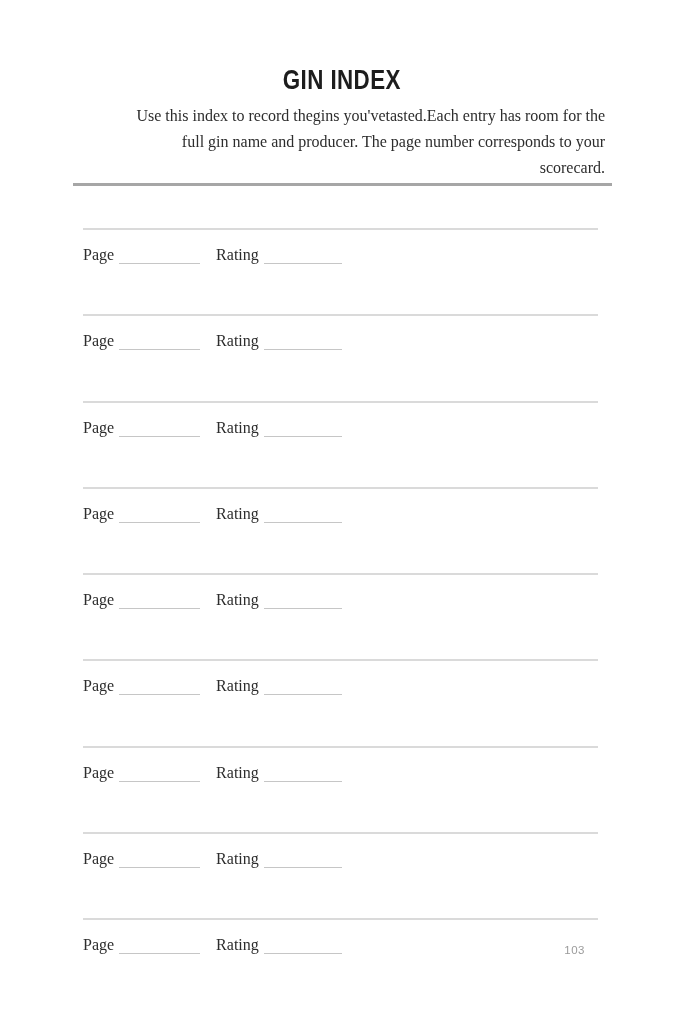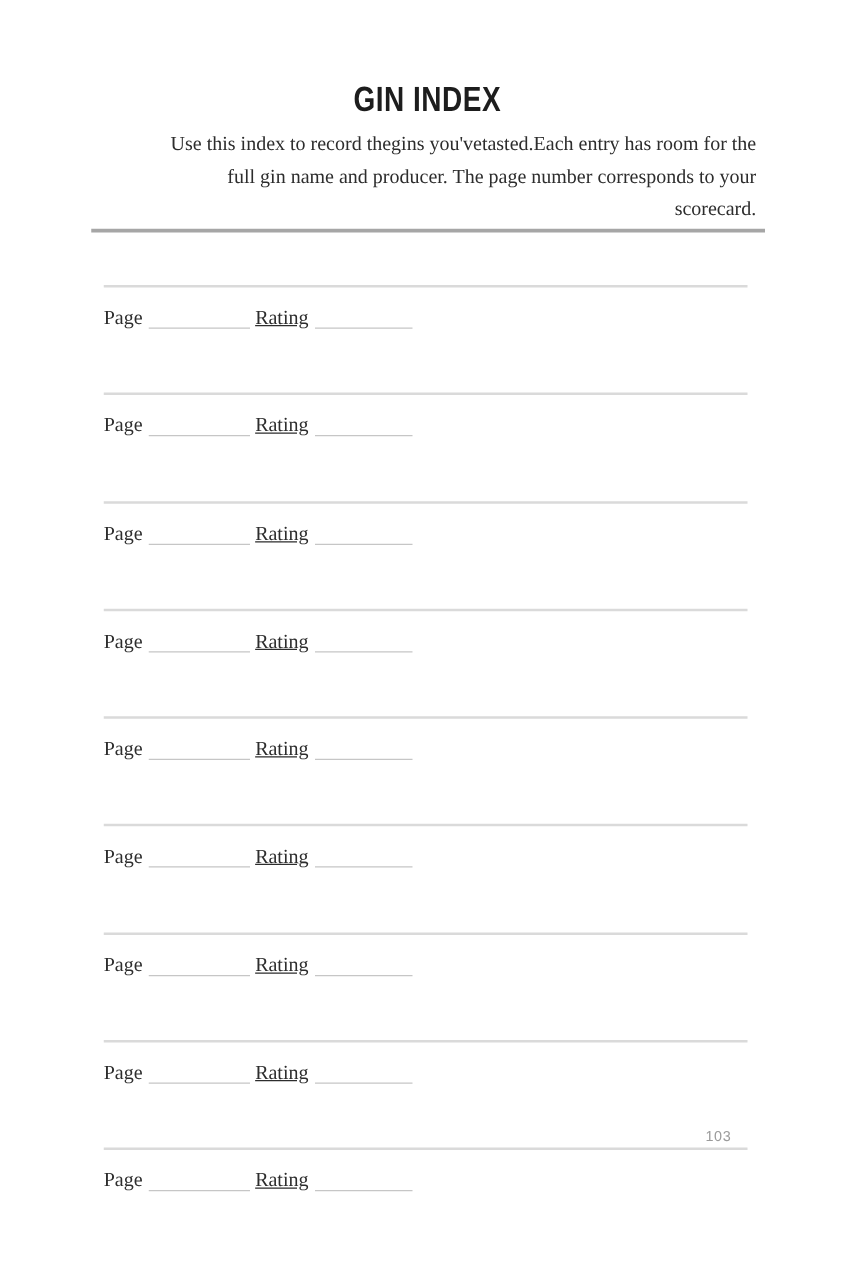"Rating" .lbl-rating { margin-left: 4px -> 16px; text-decoration: underline -> none }
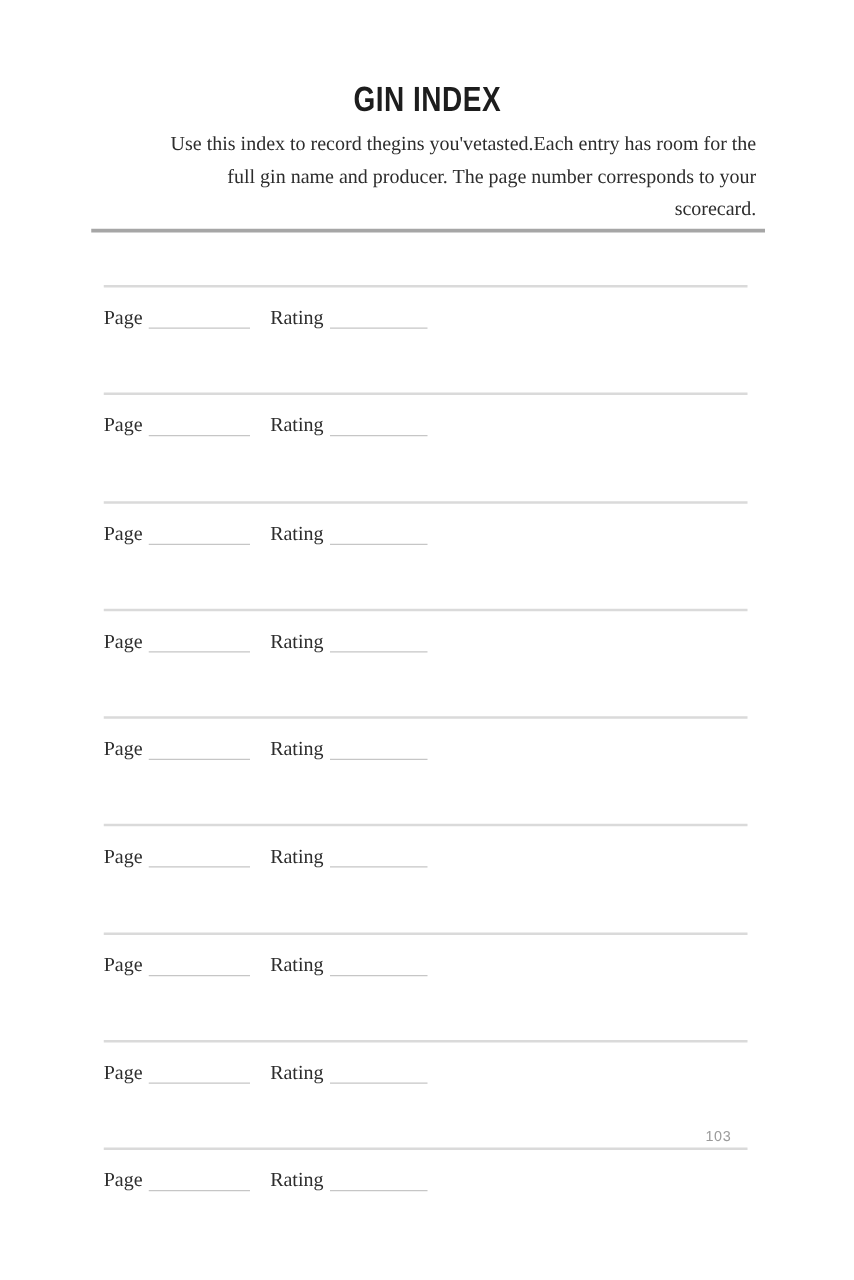"103" .pagenum { top: 904px -> 944px }
